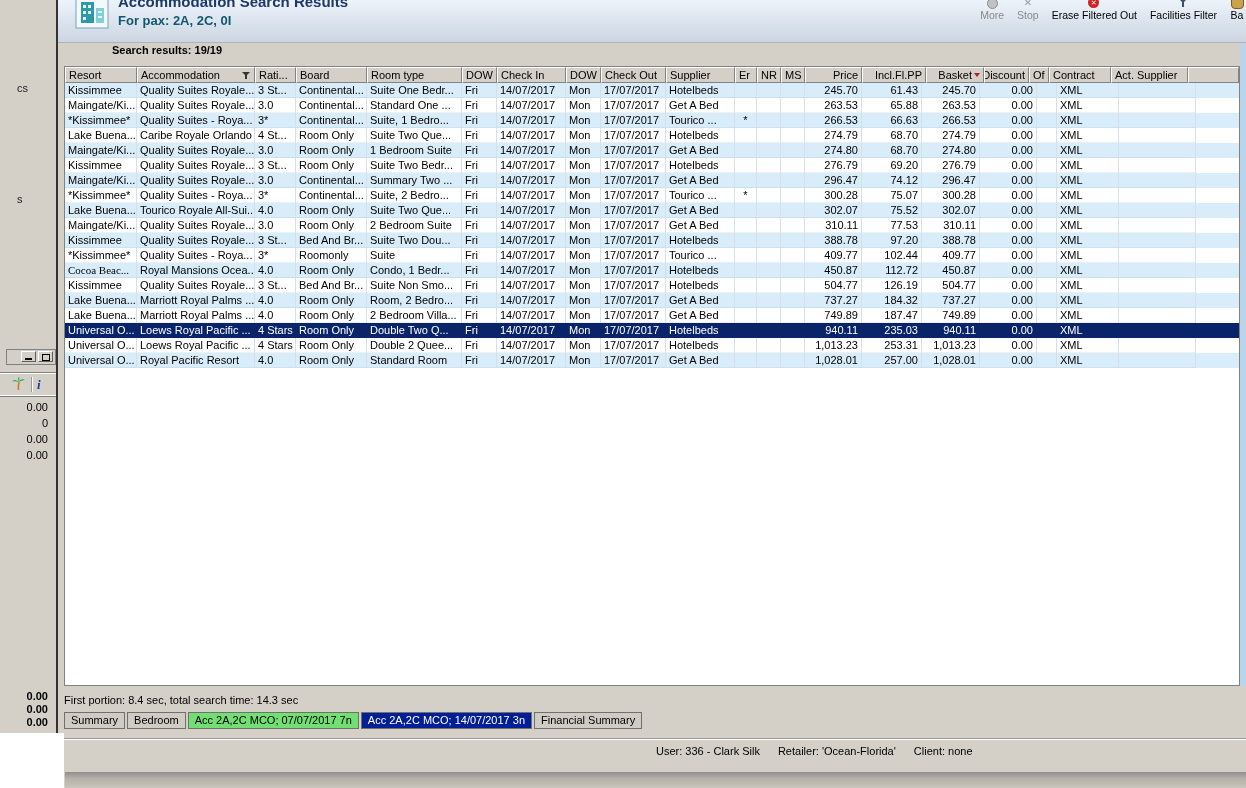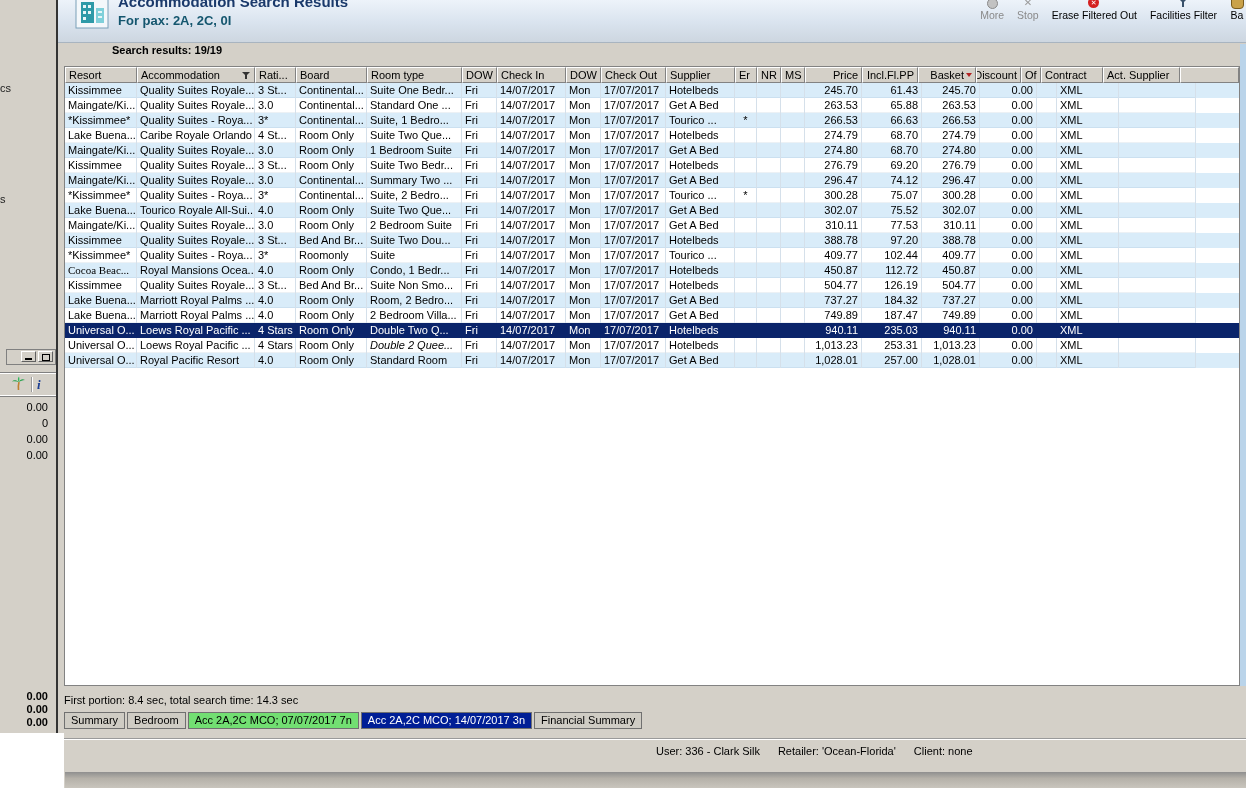"Incl.Fl.PP" div.th { width: 56px -> 64px }
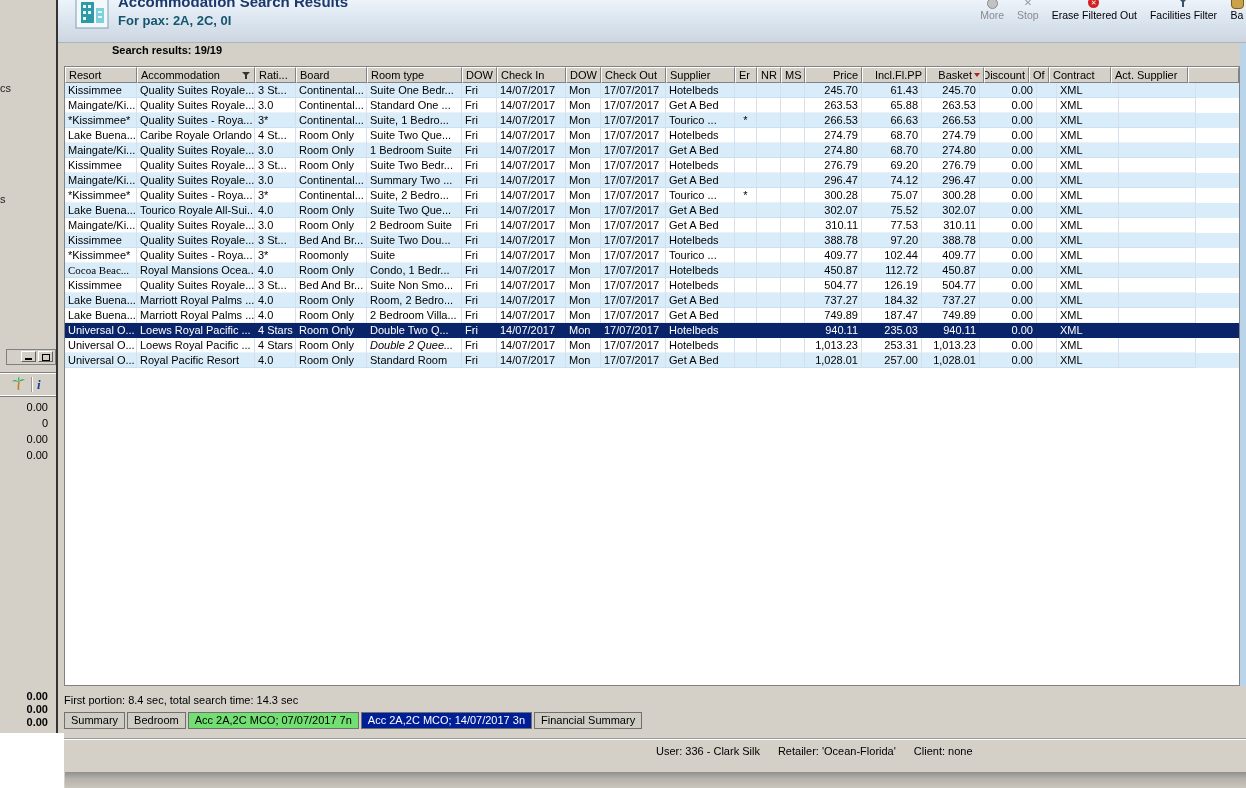"cs" .frag { padding-left: none -> 17px }
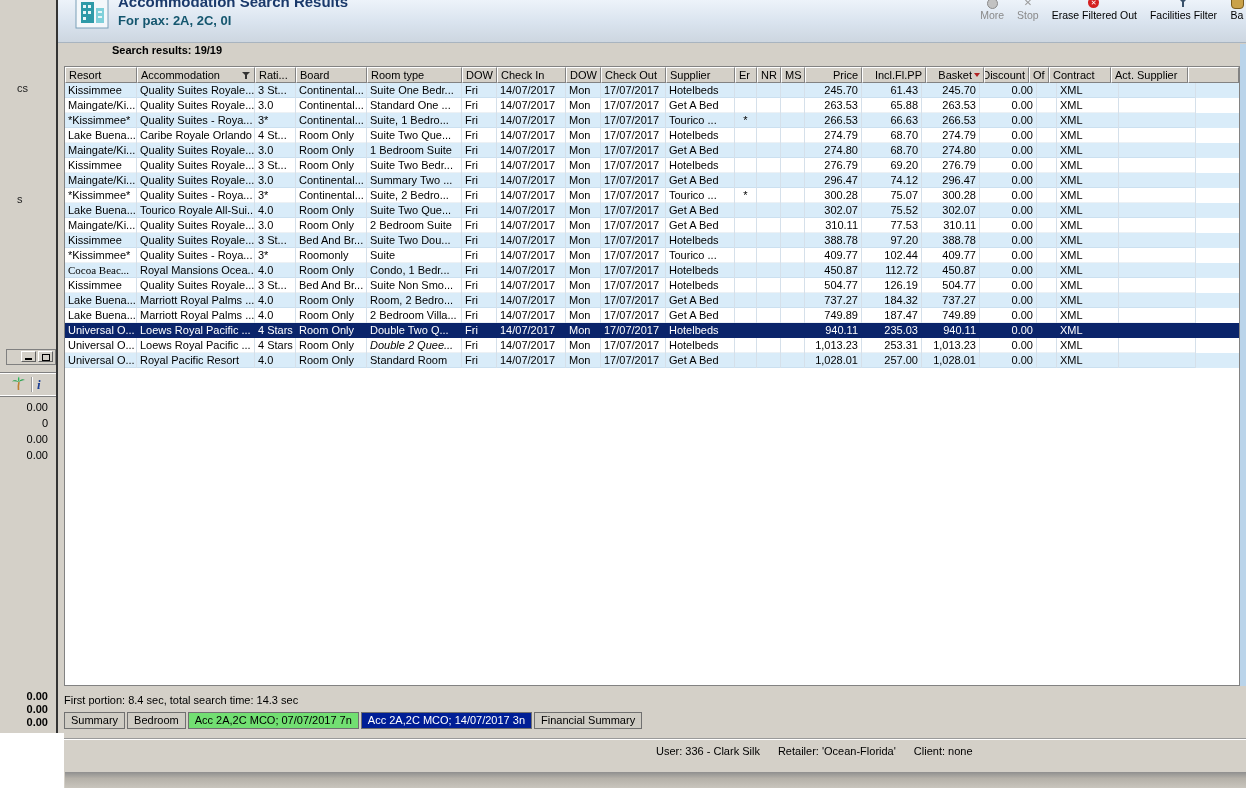"Double 2 Quee..." div.td { font-style: italic -> none }
